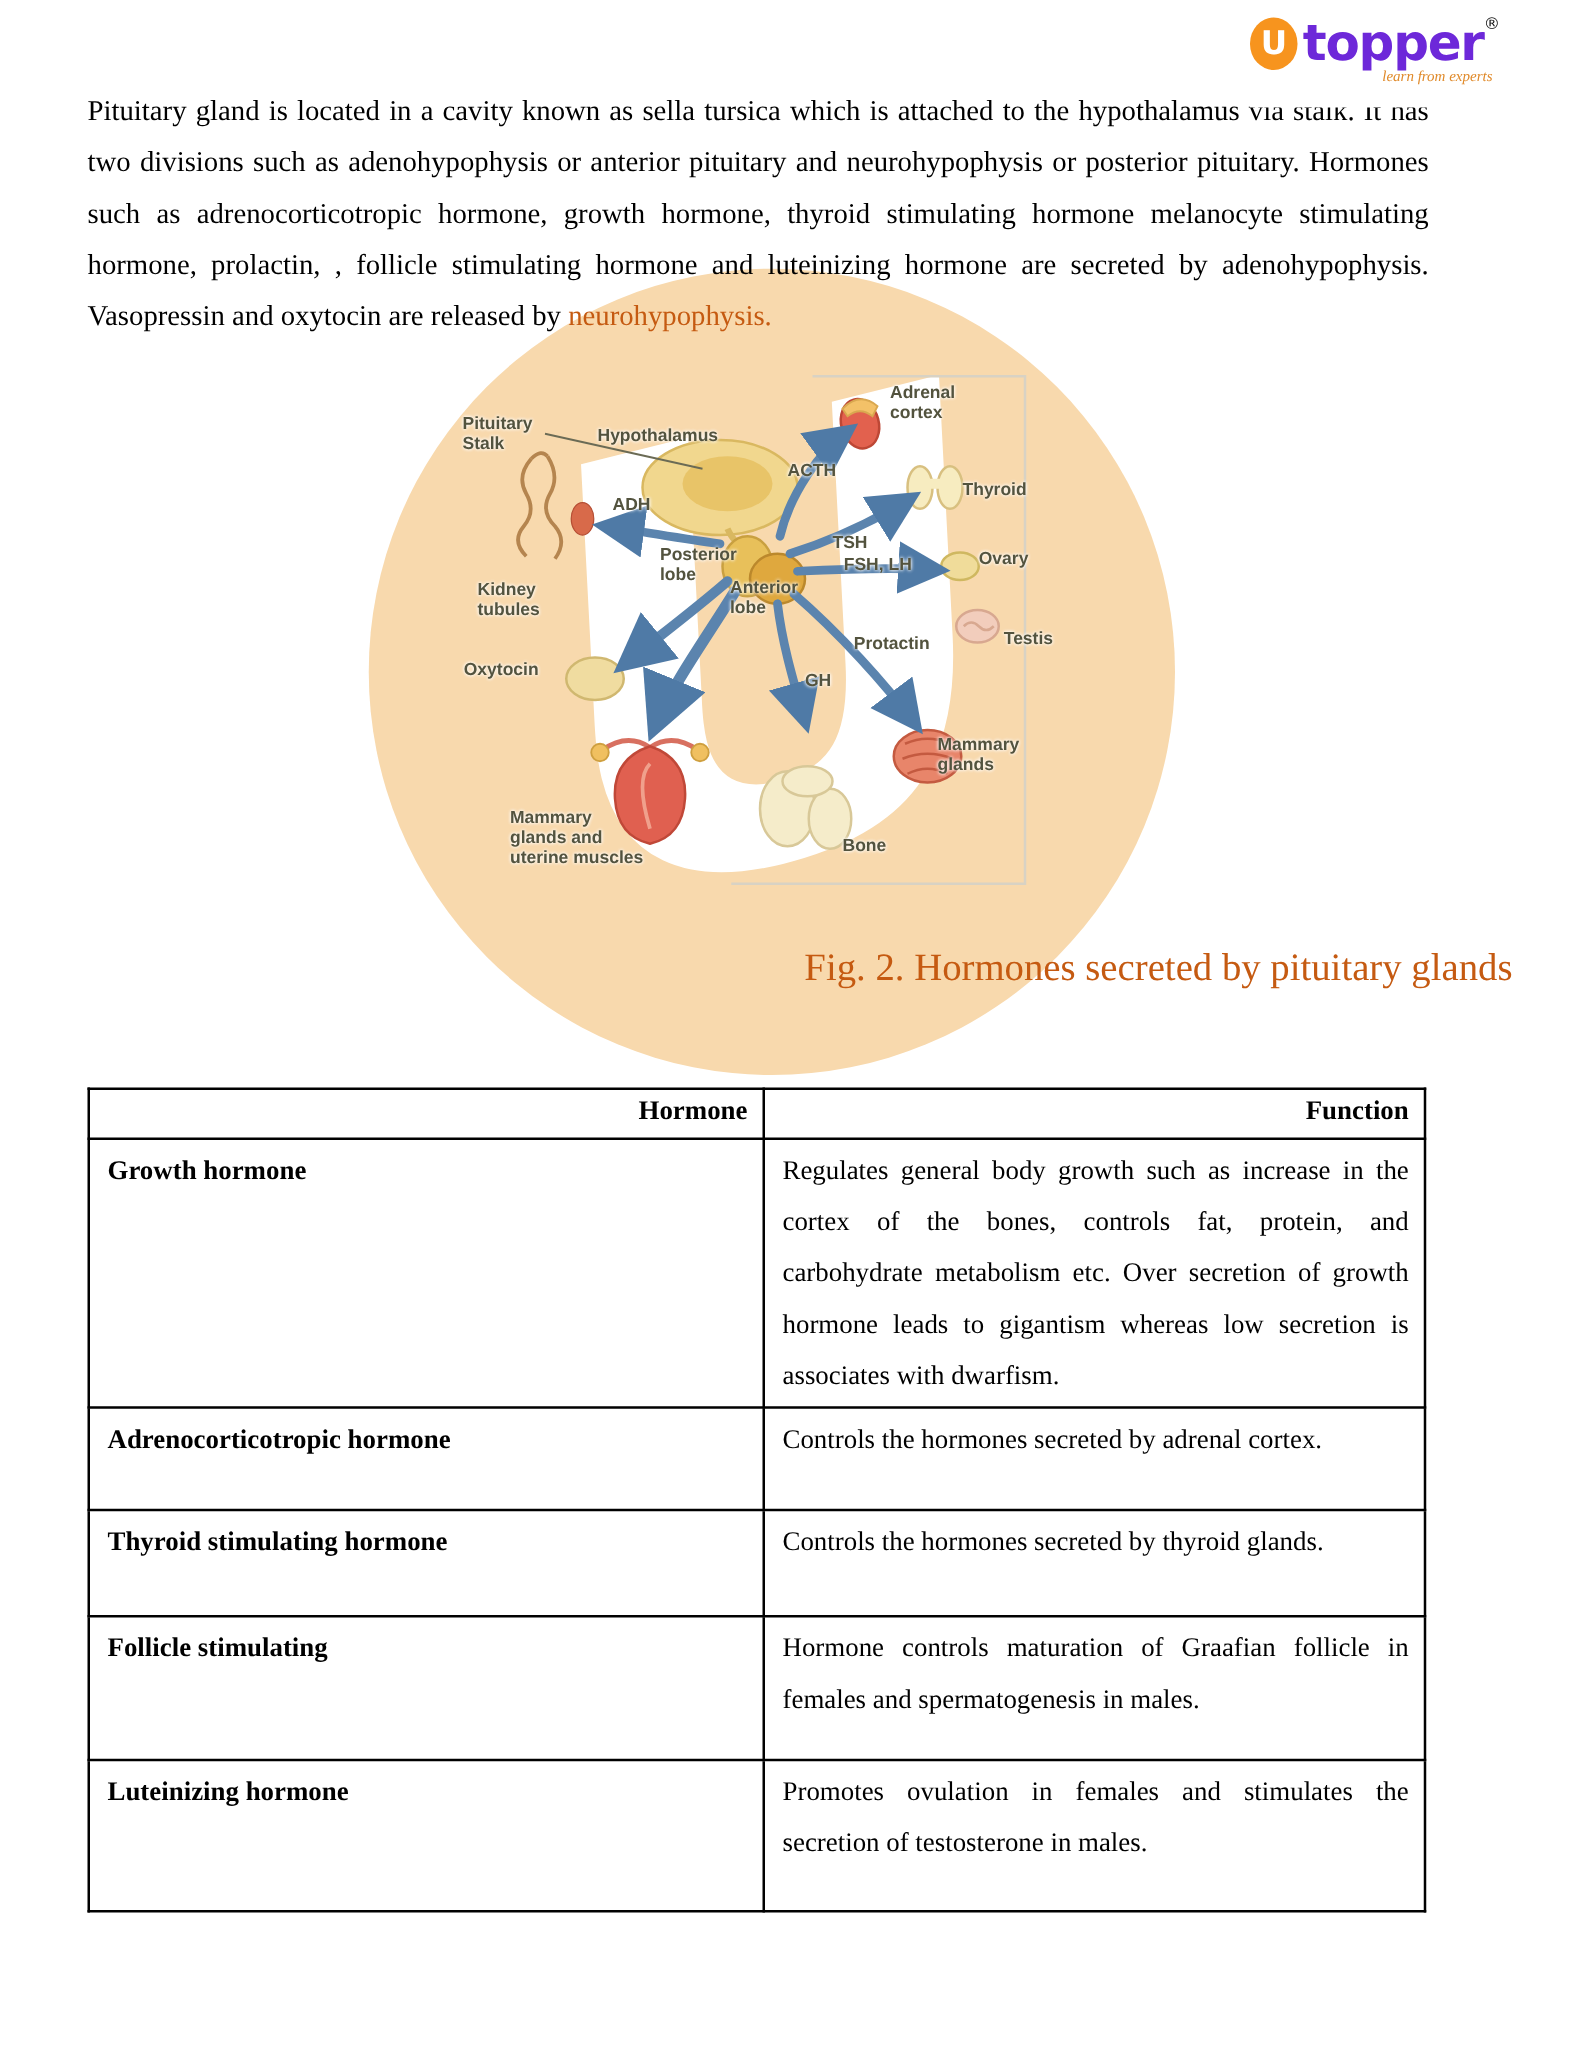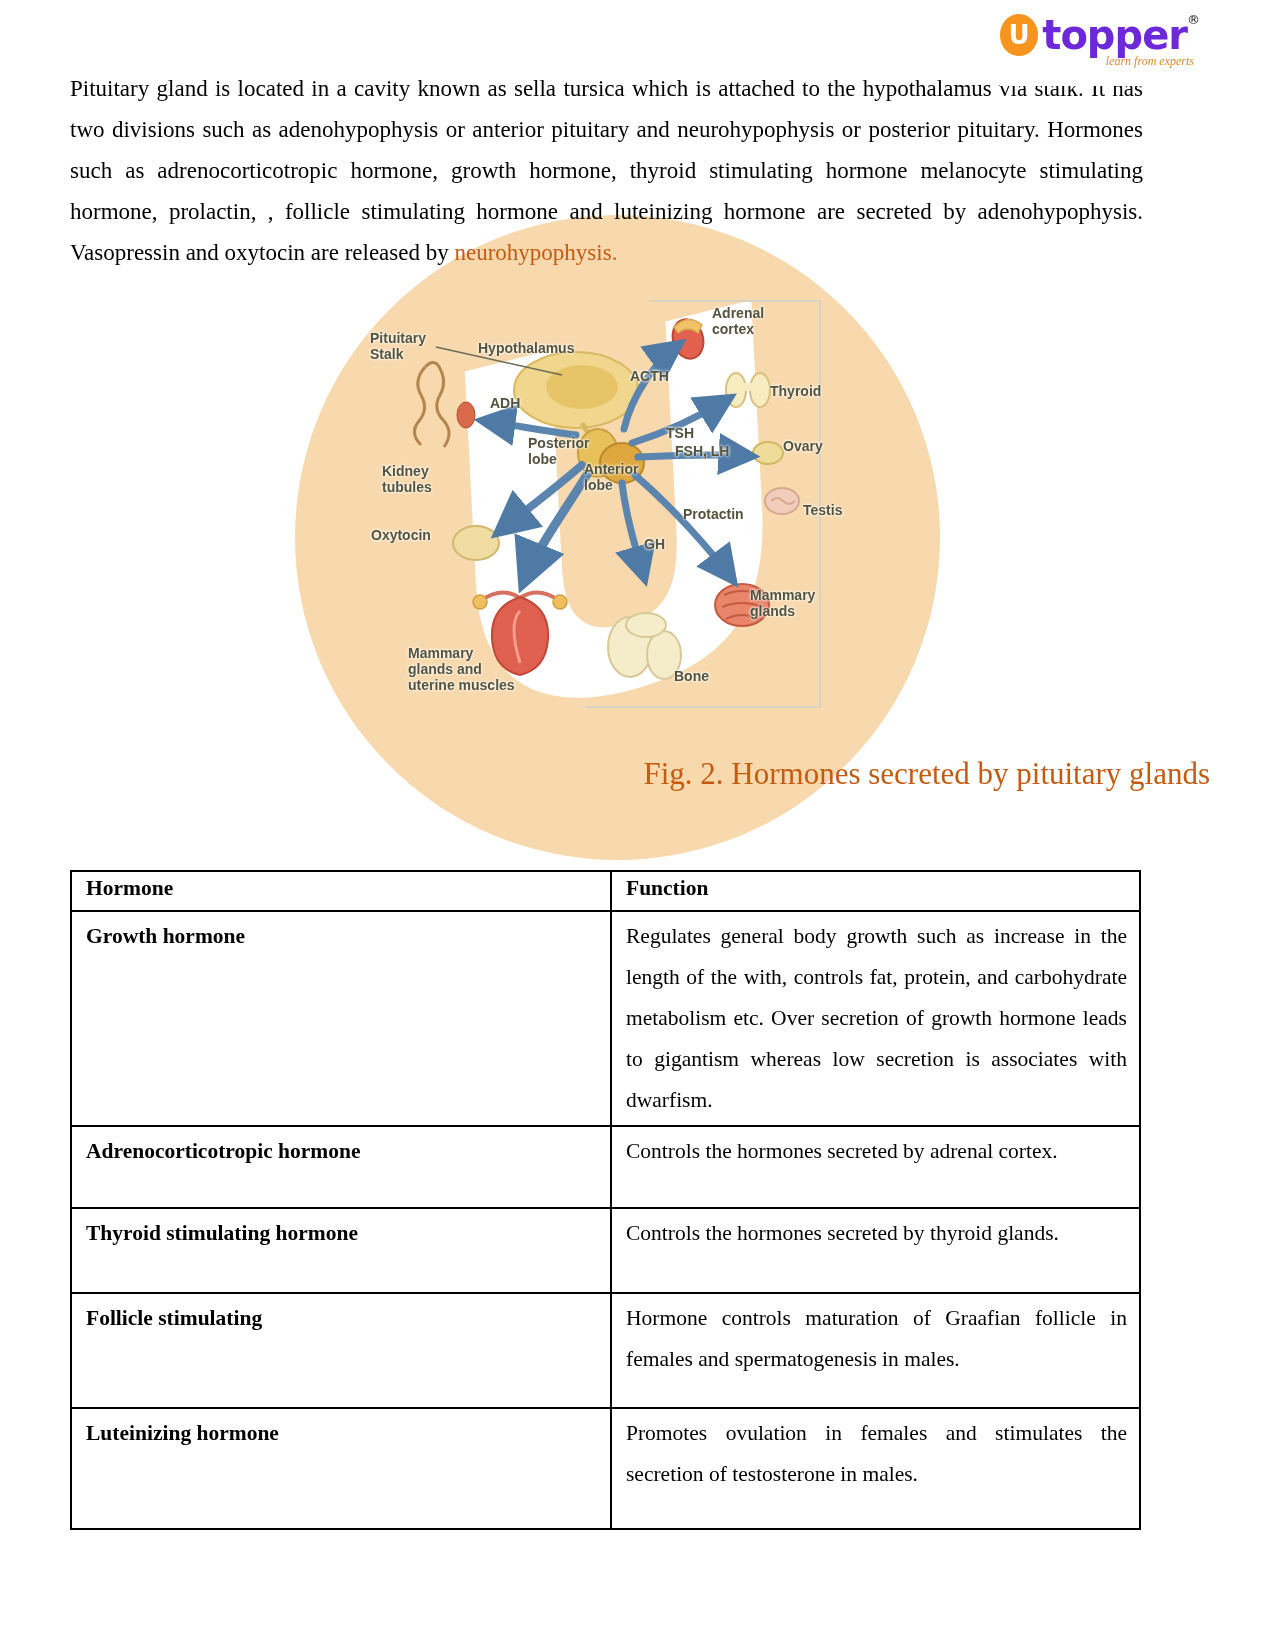"Hormone" .hormone-table th { text-align: none -> right }
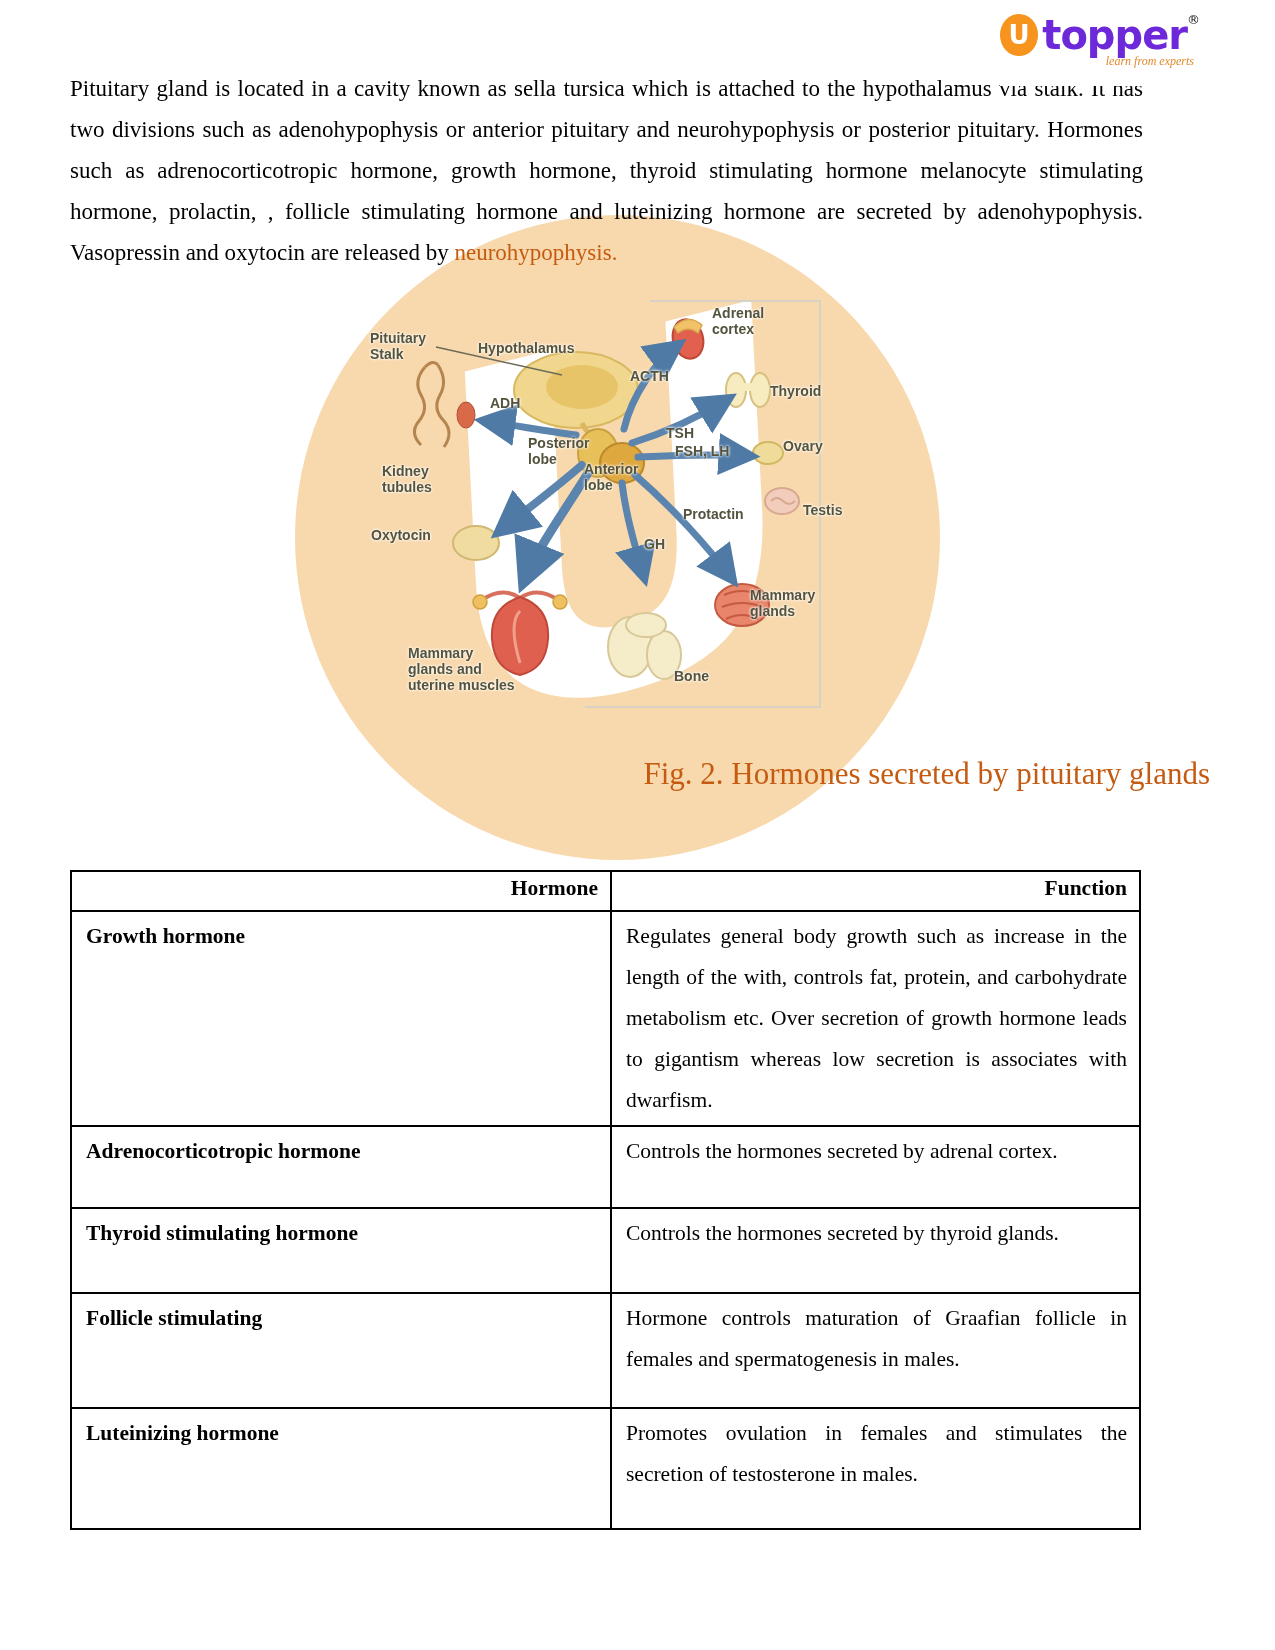"Regulates general body growth such" td.fcell { text: length of the with -> cortex of the bones }
